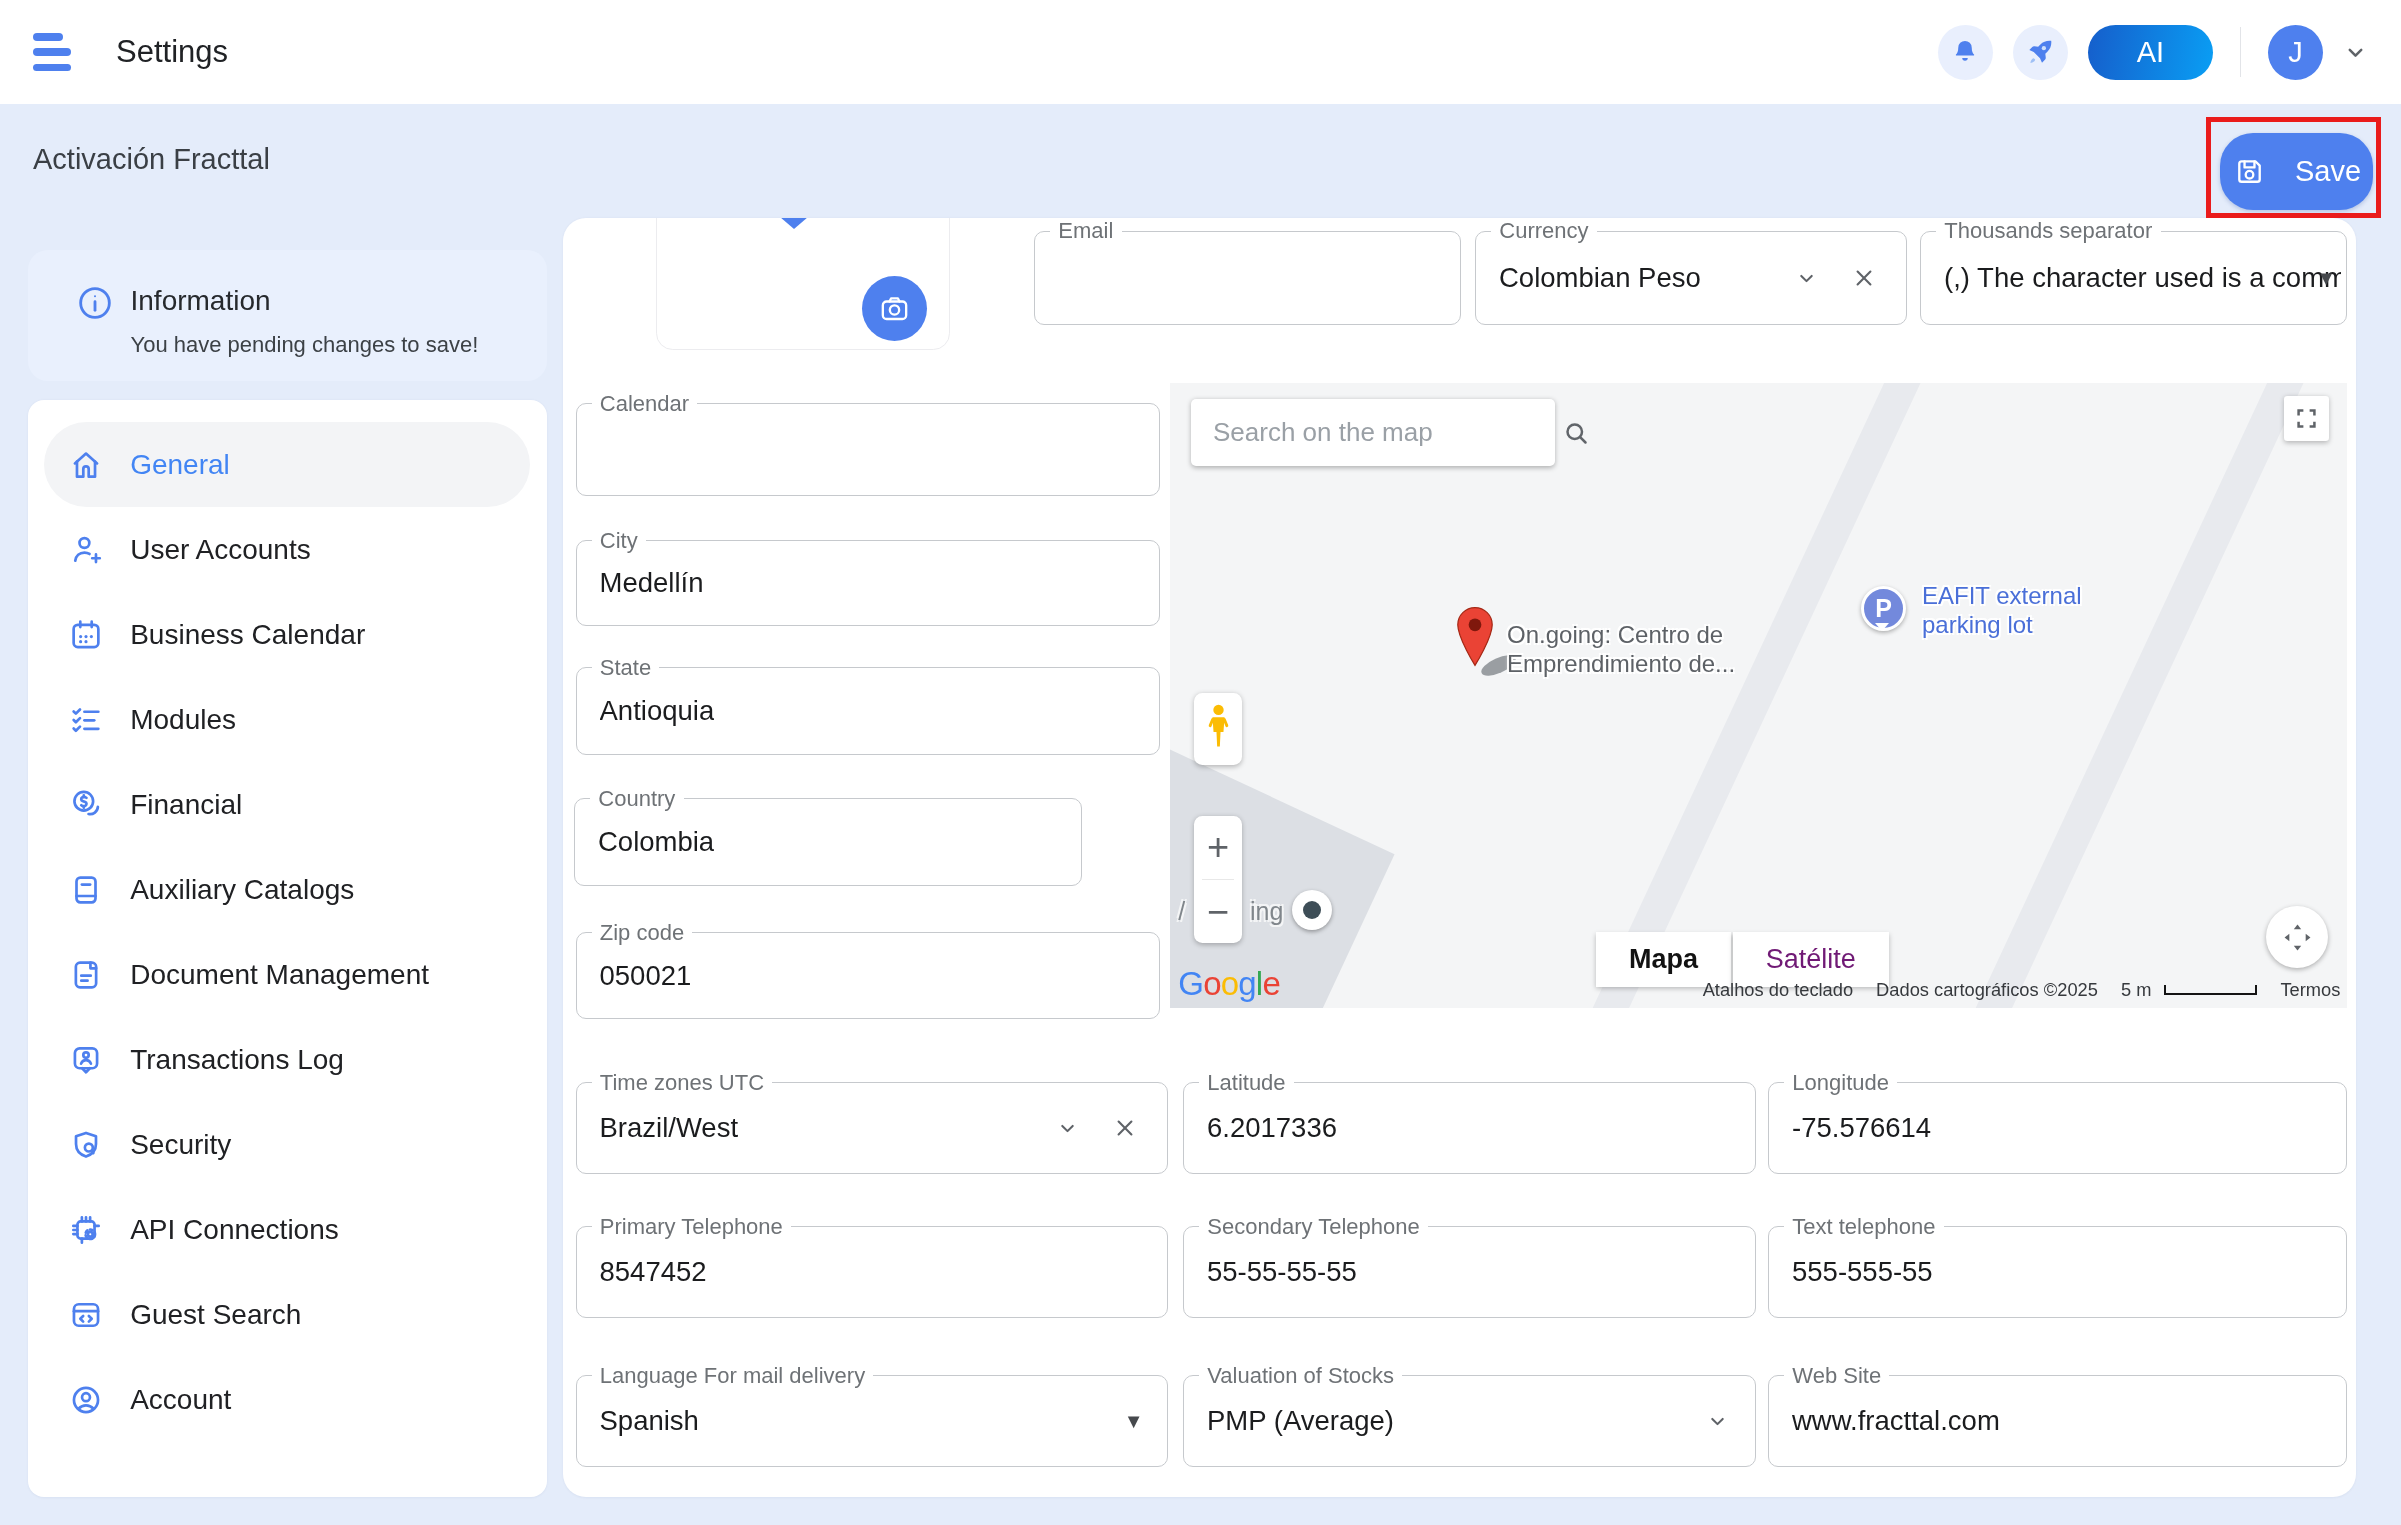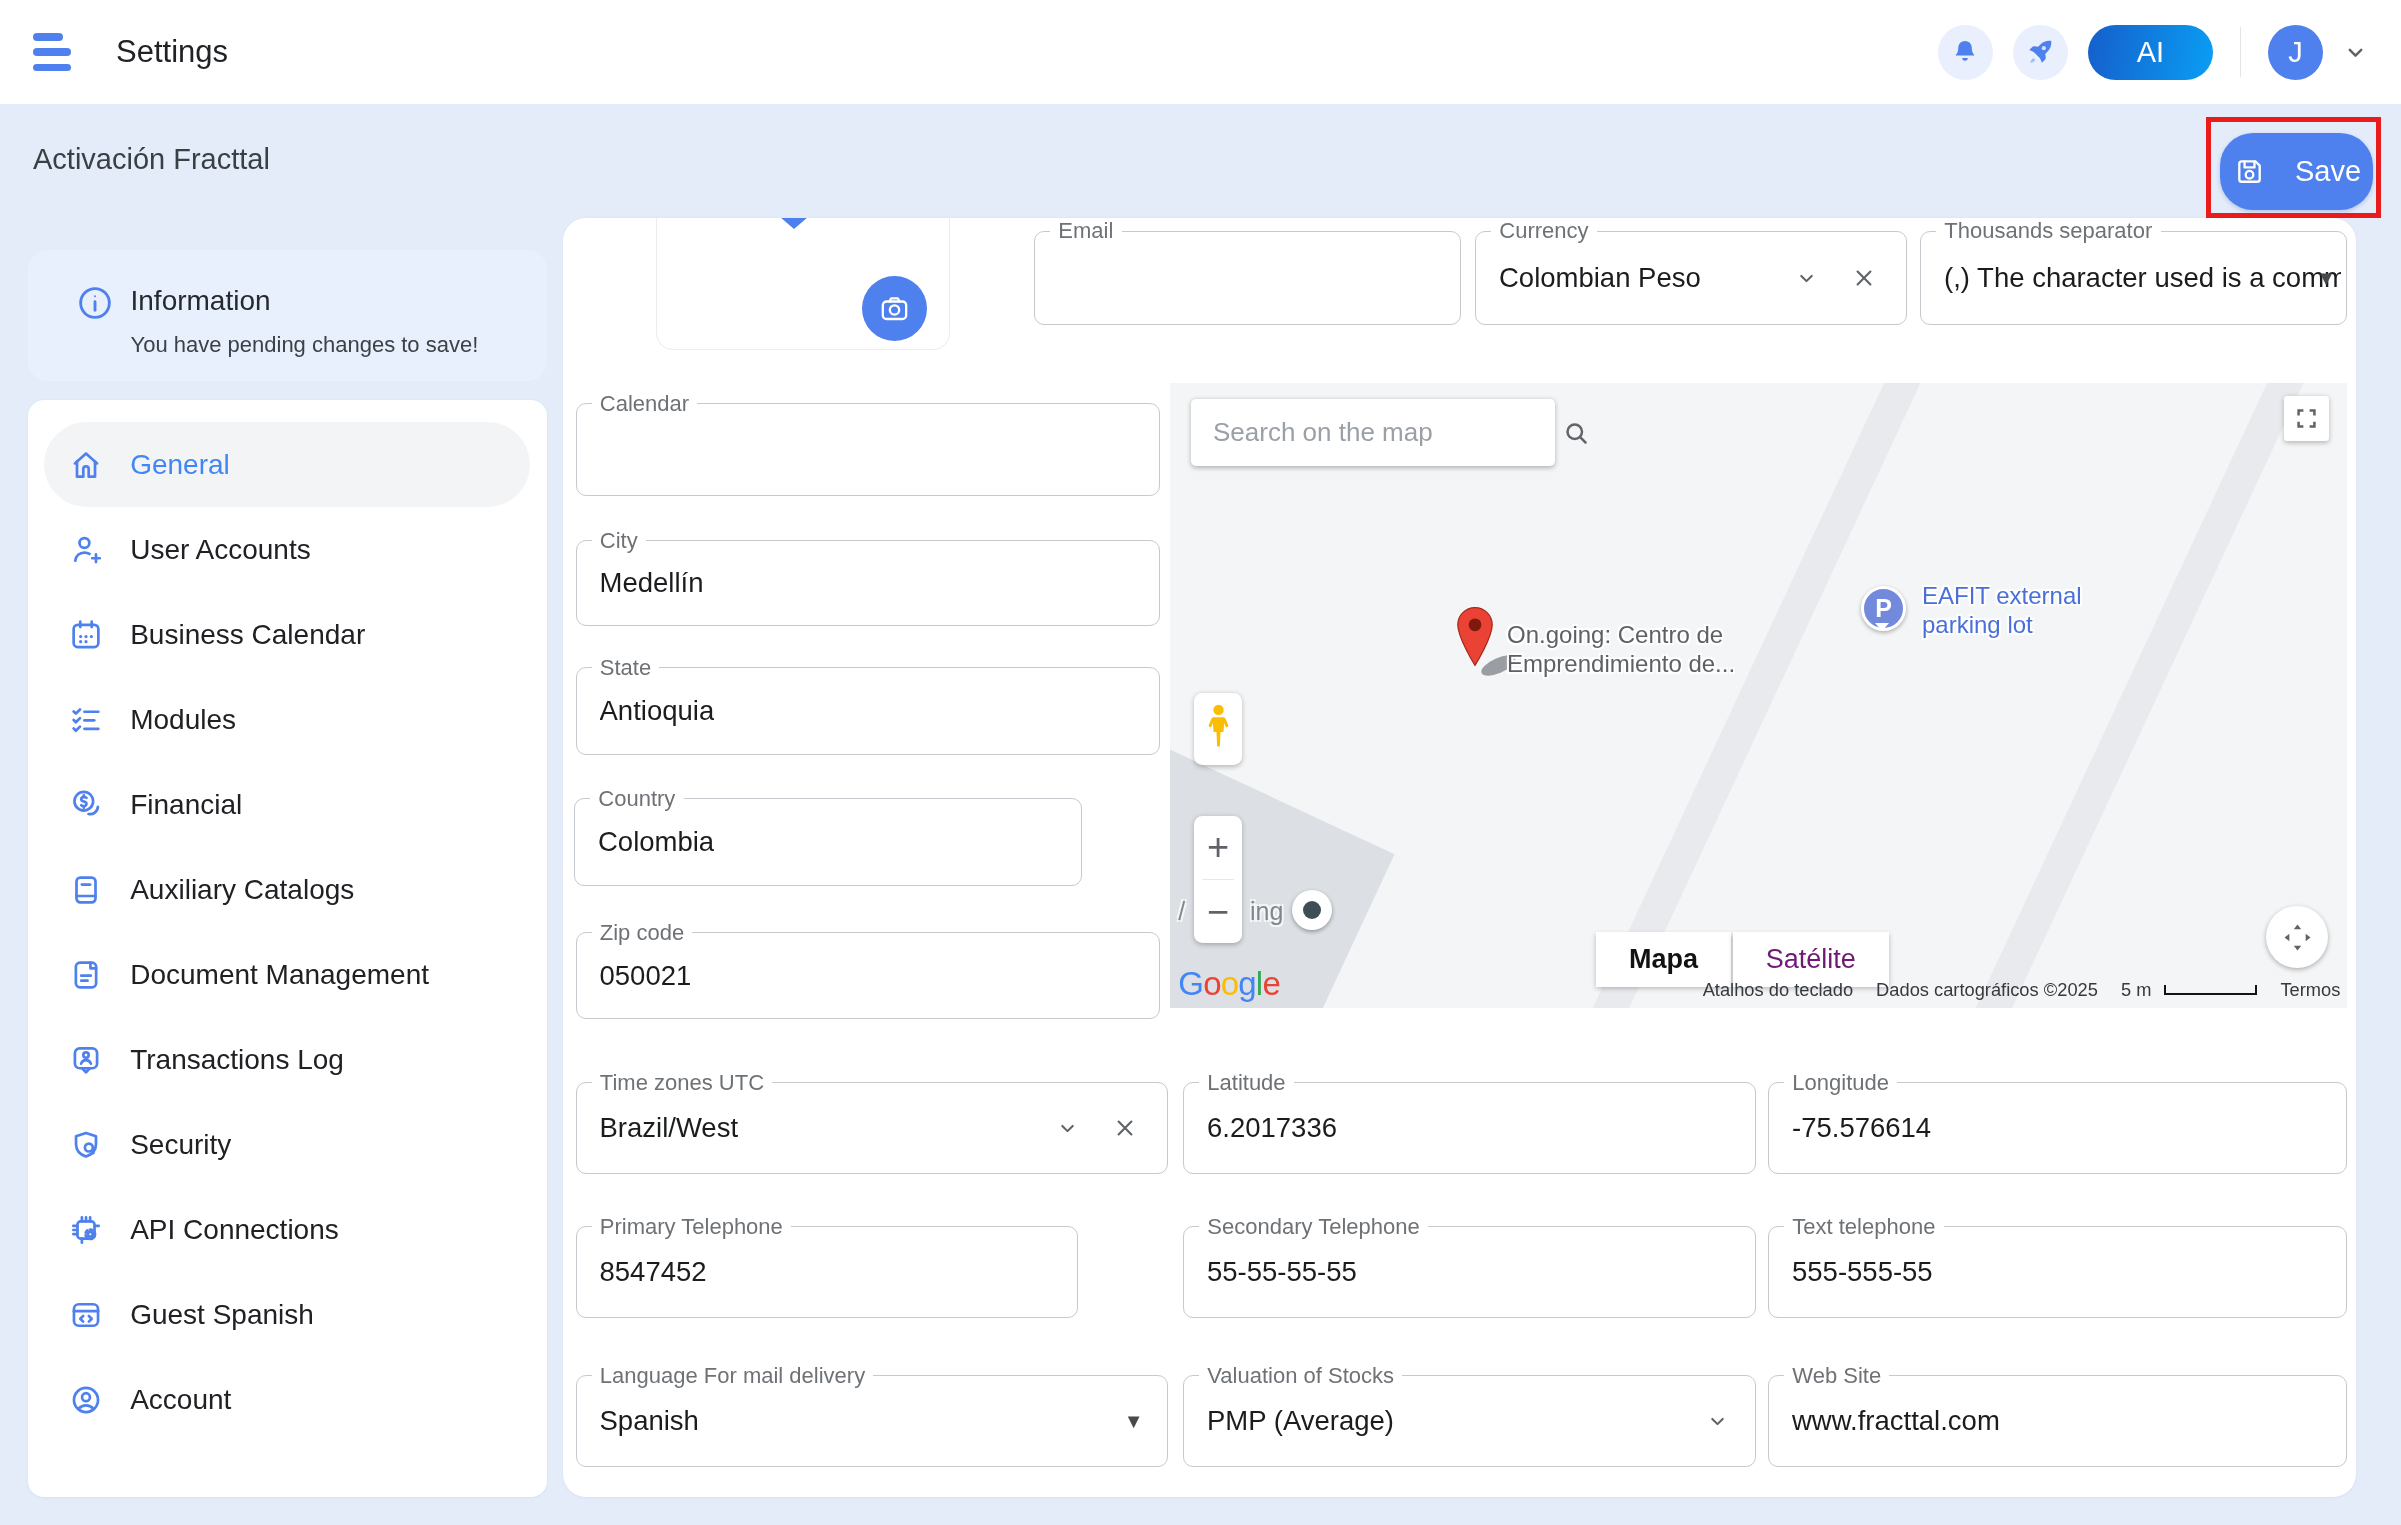"Primary Telephone" div.field { width: 502px -> 592px }
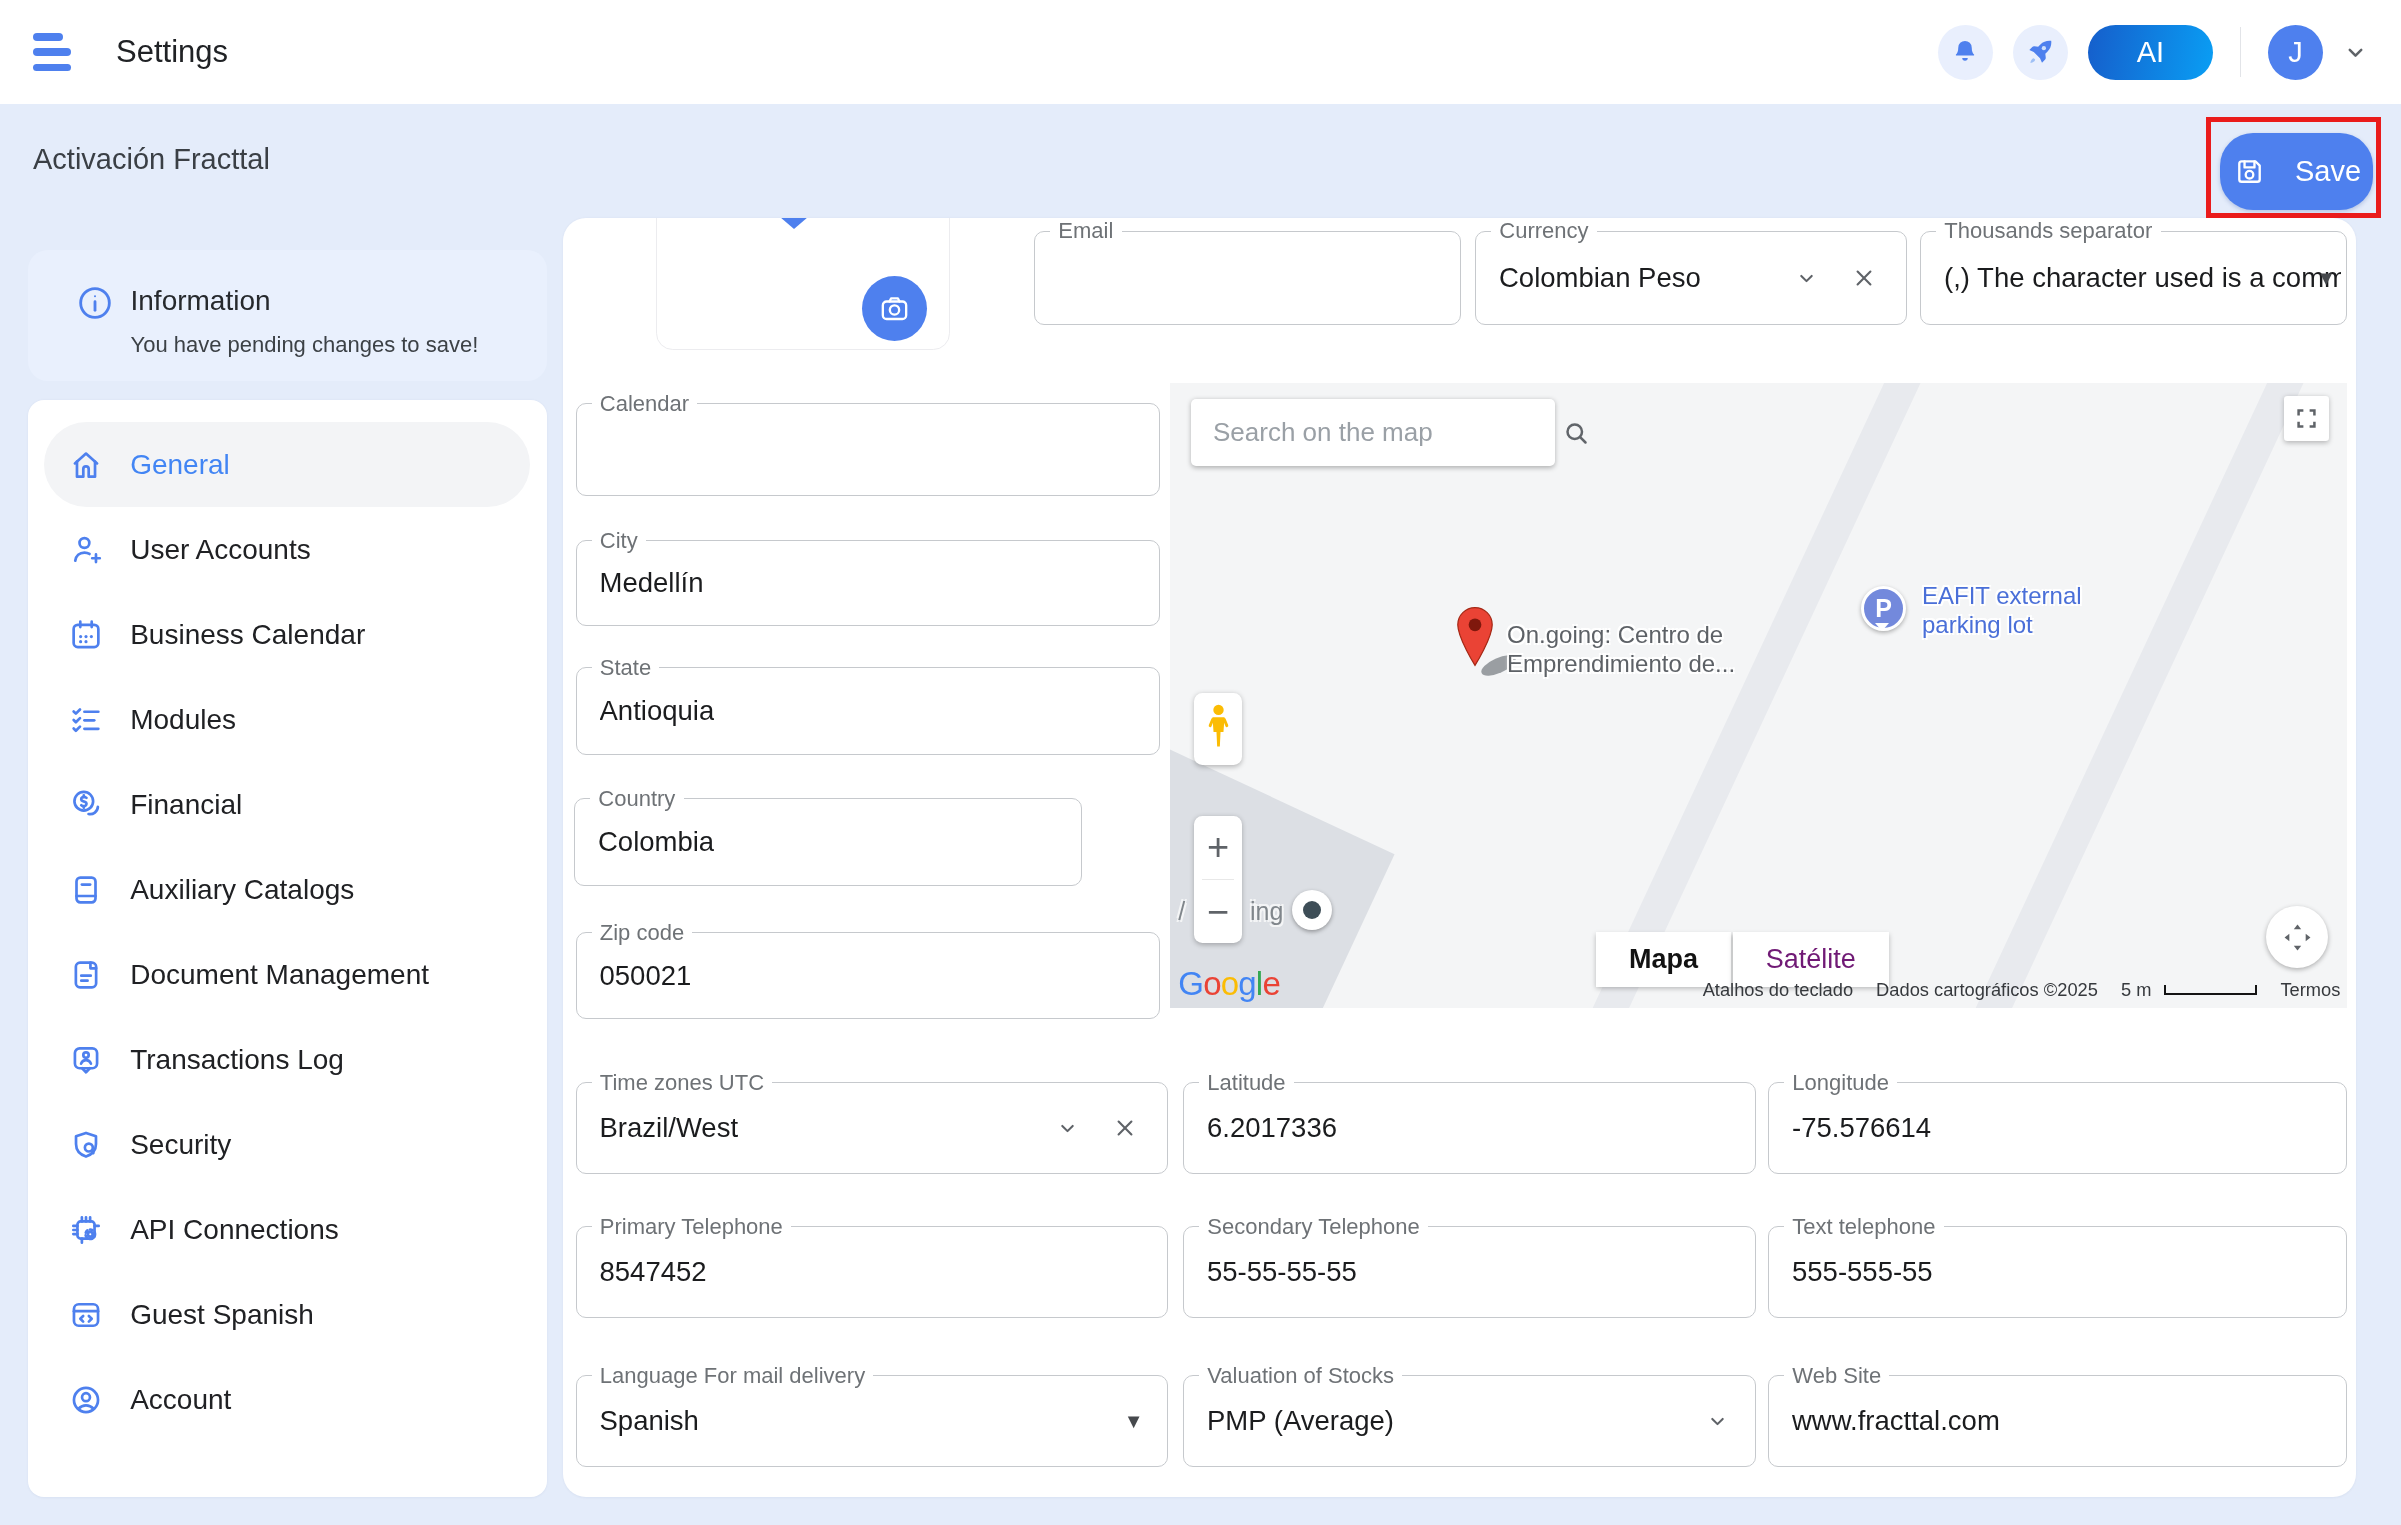"Guest Spanish" span { text: Spanish -> Search }
